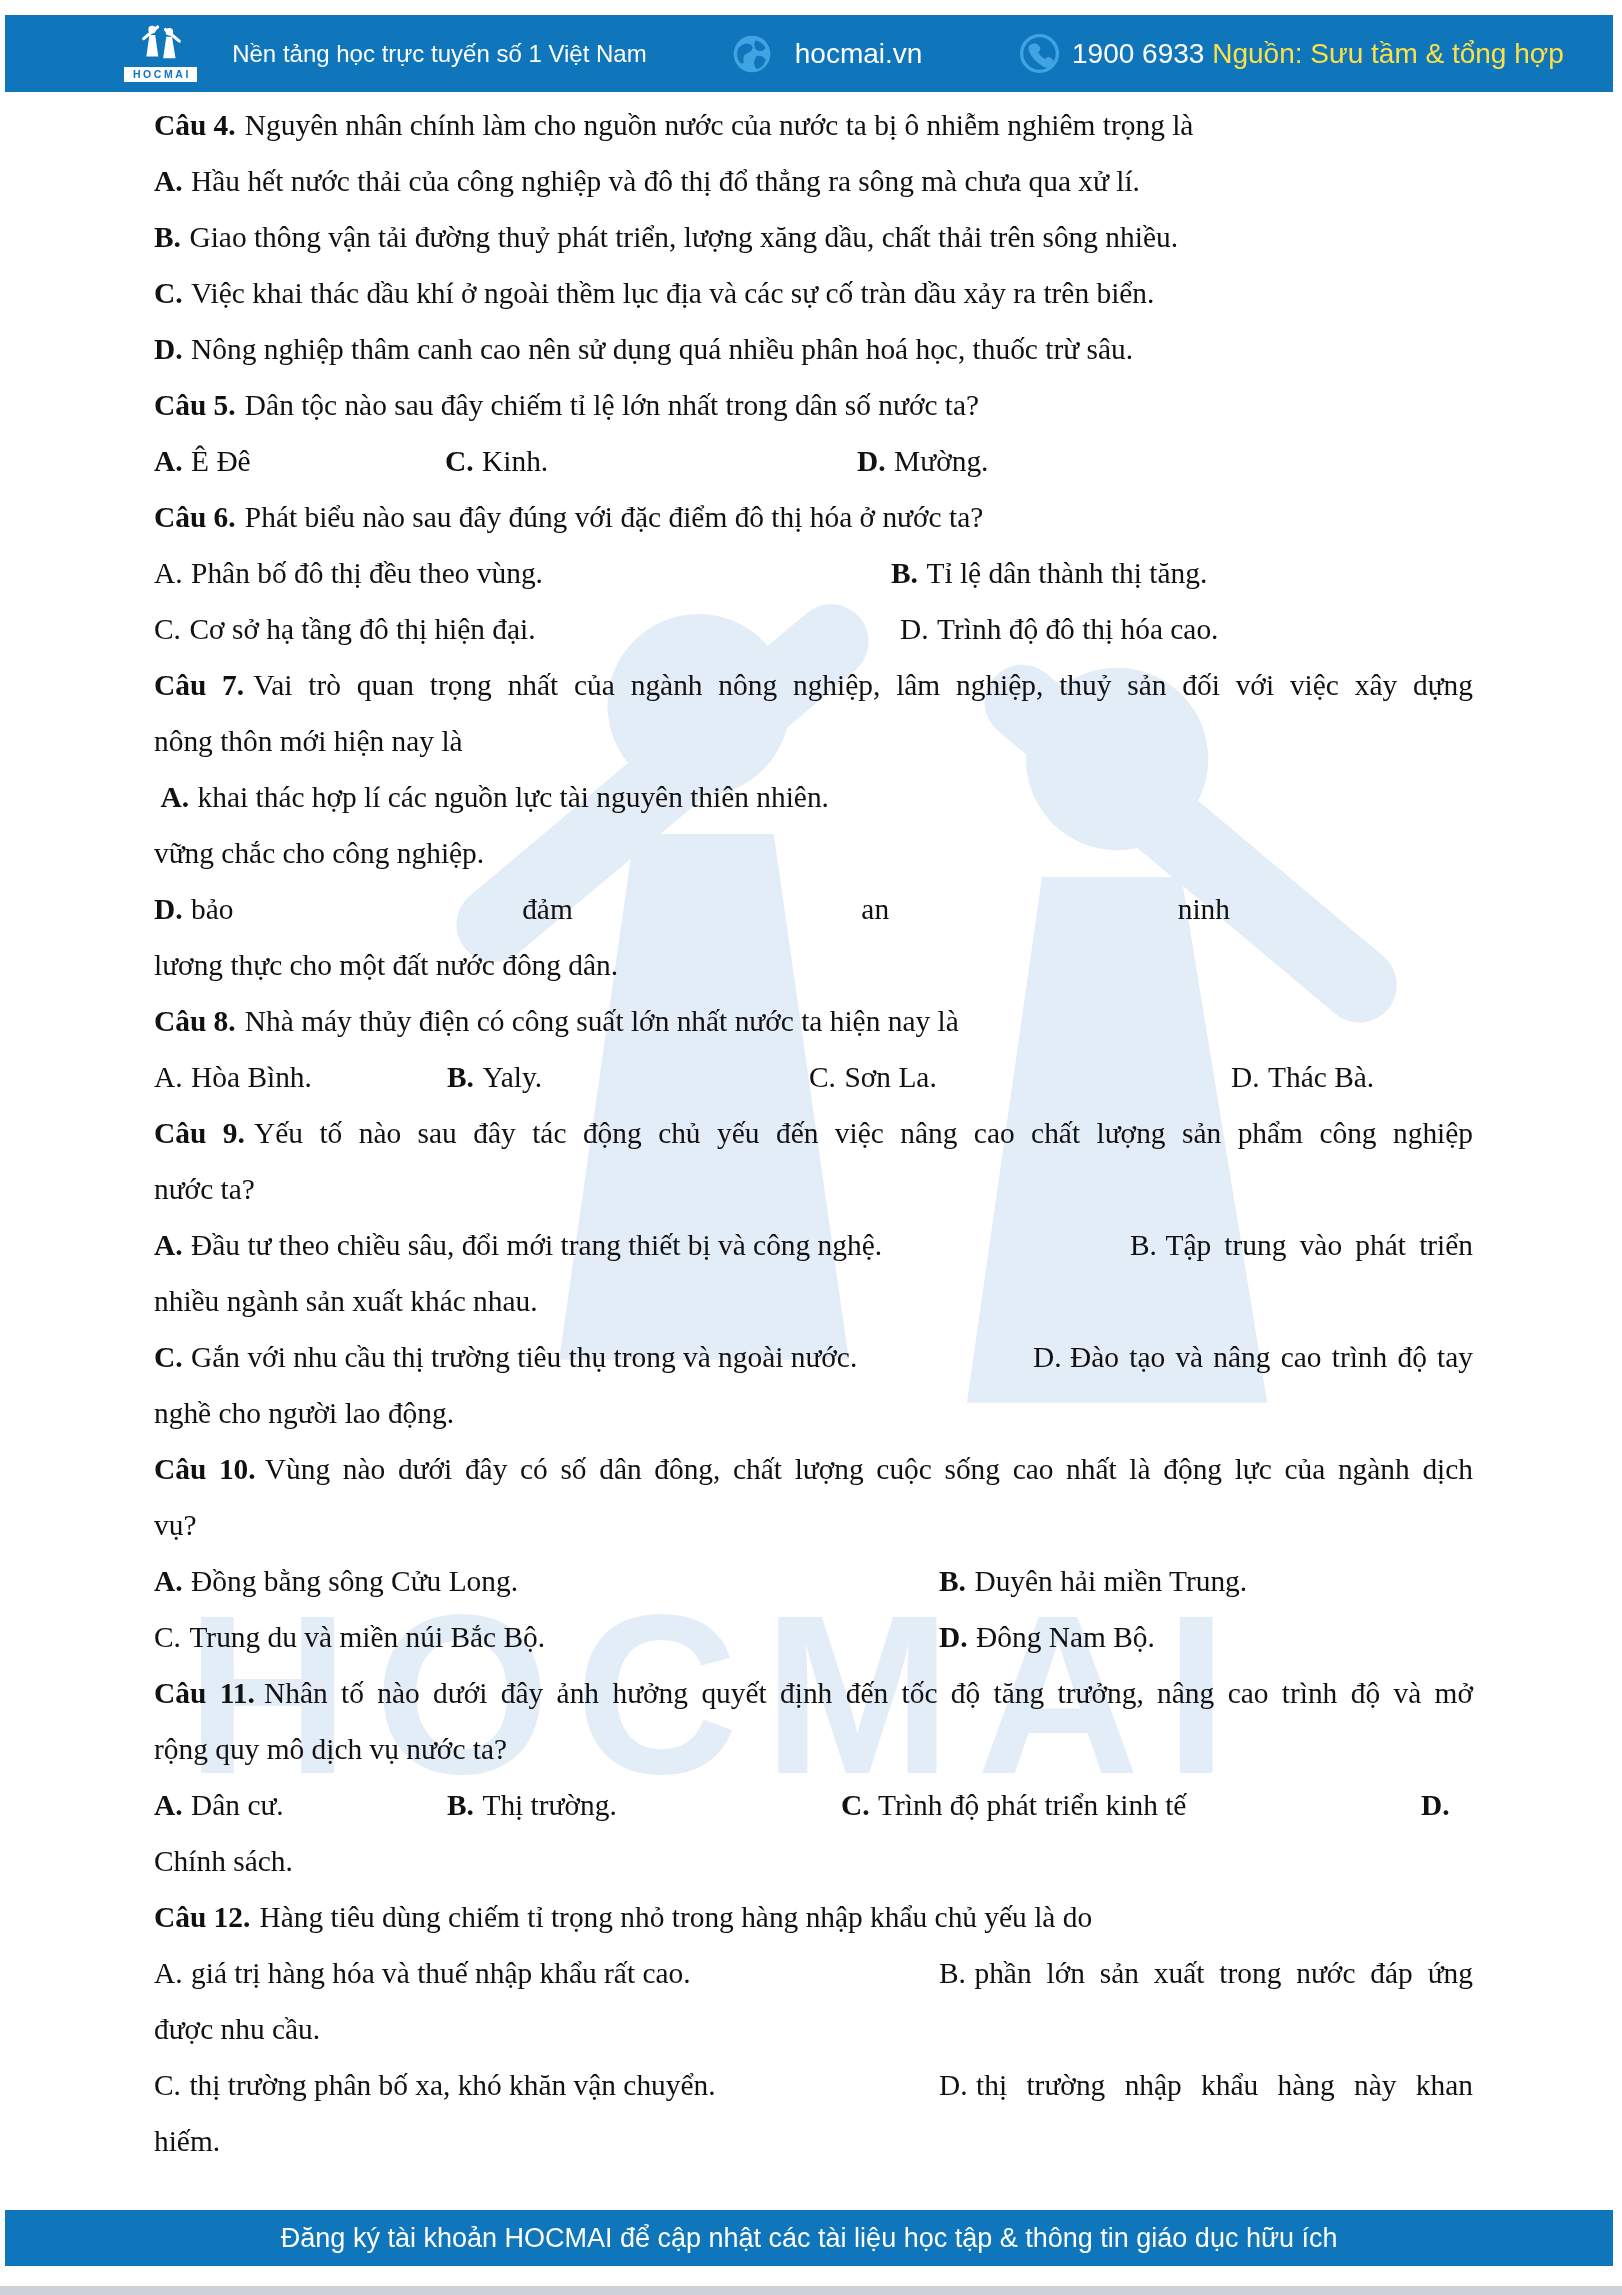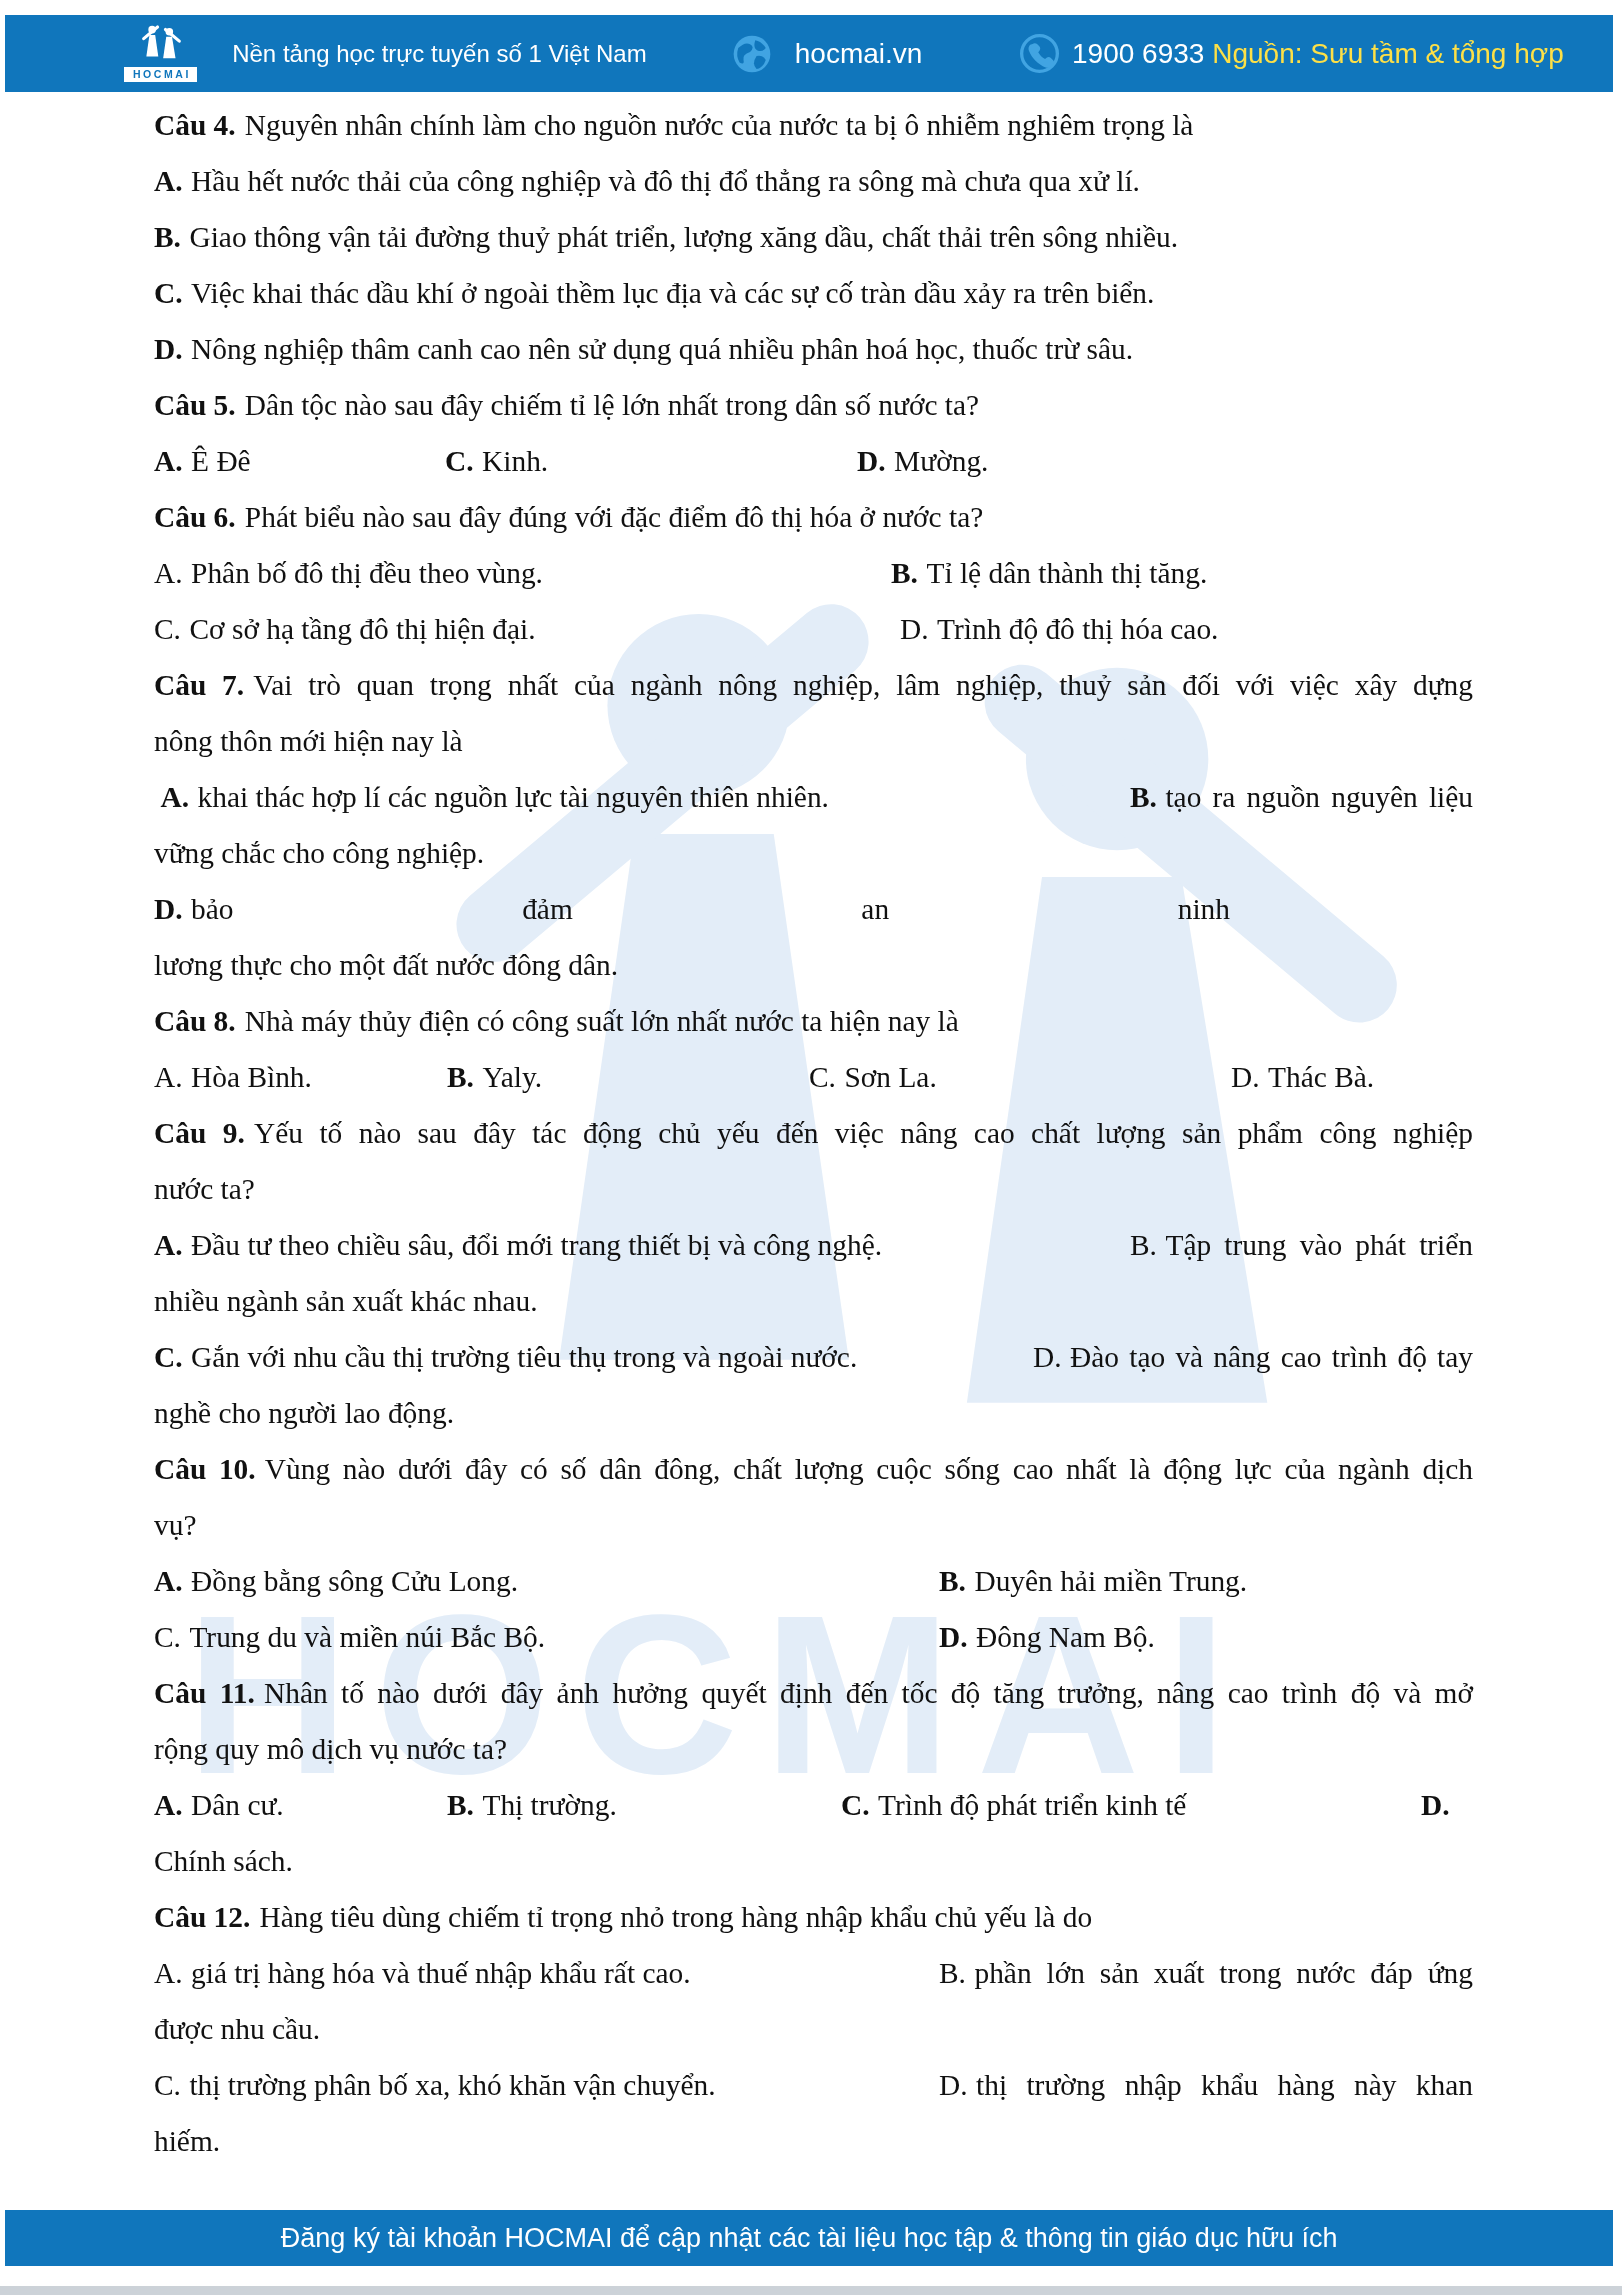"B. tạo ra nguồn nguyên" div.cell { html: <div><b>B.</b><span>tạo ra nguồn nguyên liệu</span></div> -> none }
